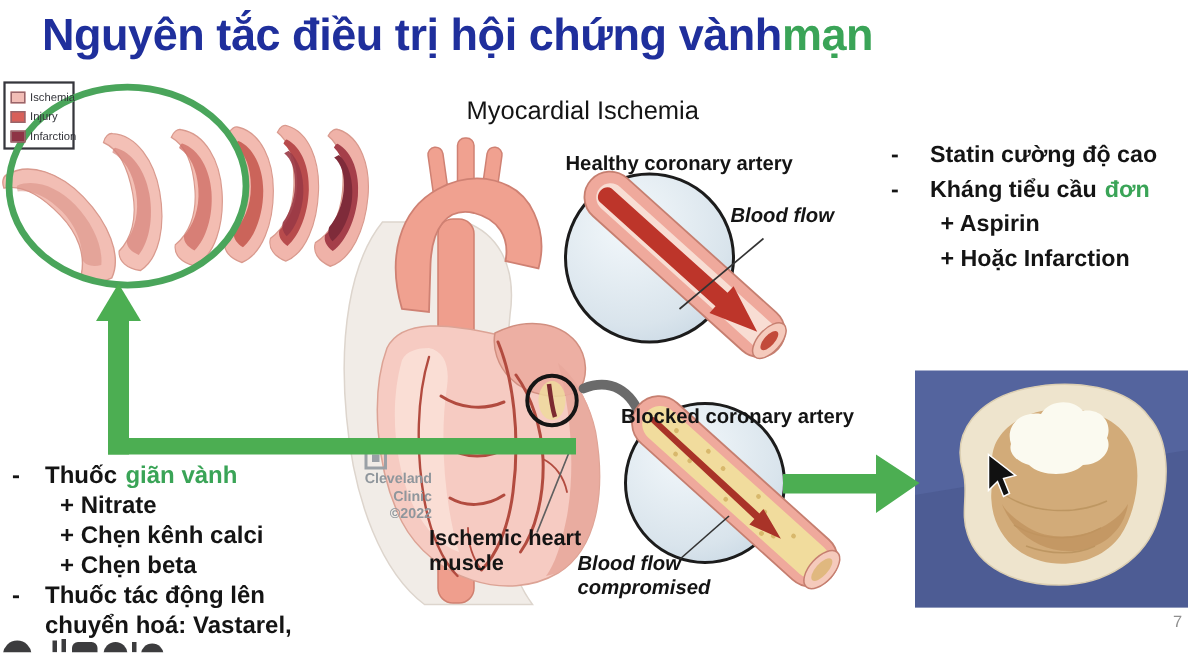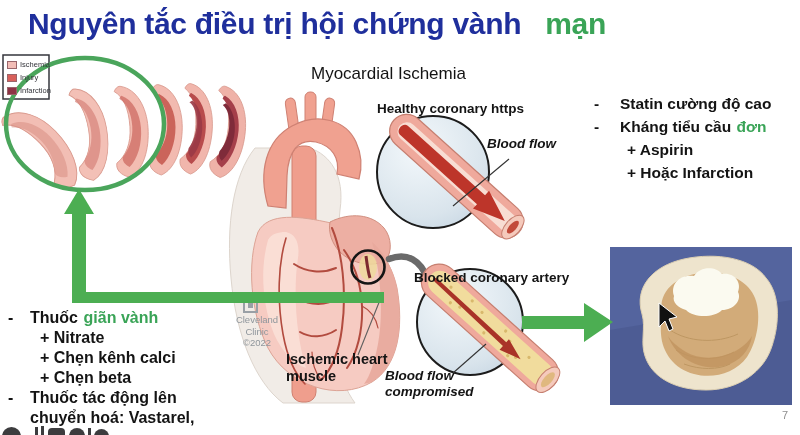"mạn" .slide-title .hl { margin-left: 24px -> 0 }
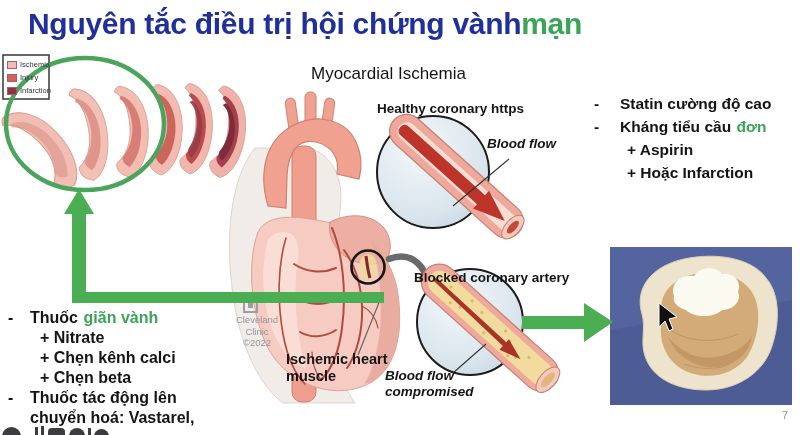"Healthy coronary https" div.abs { text: https -> artery }
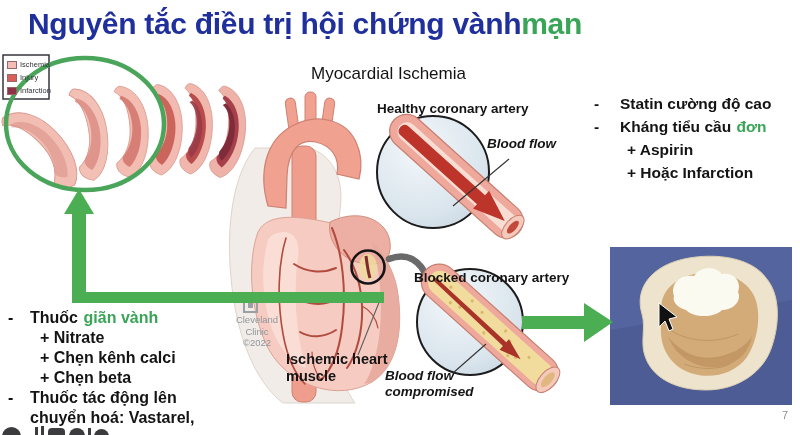"Cleveland" .credit { font-weight: 400 -> 700; text-align: center -> right }
